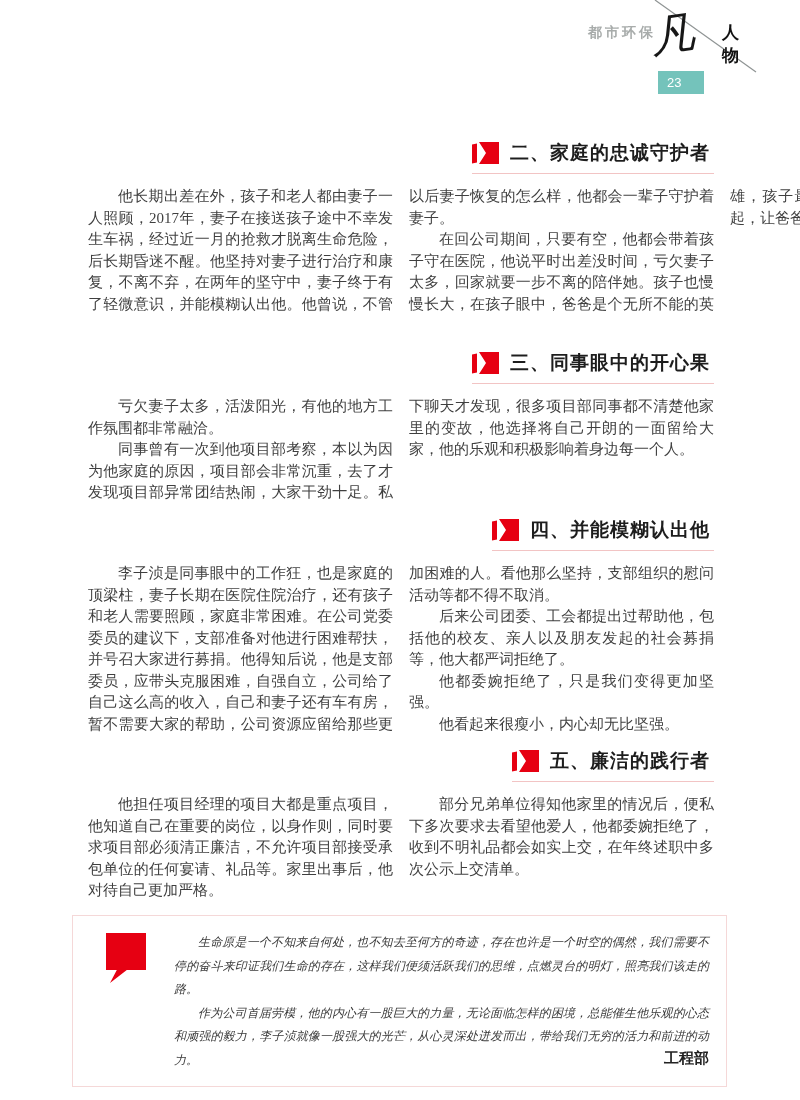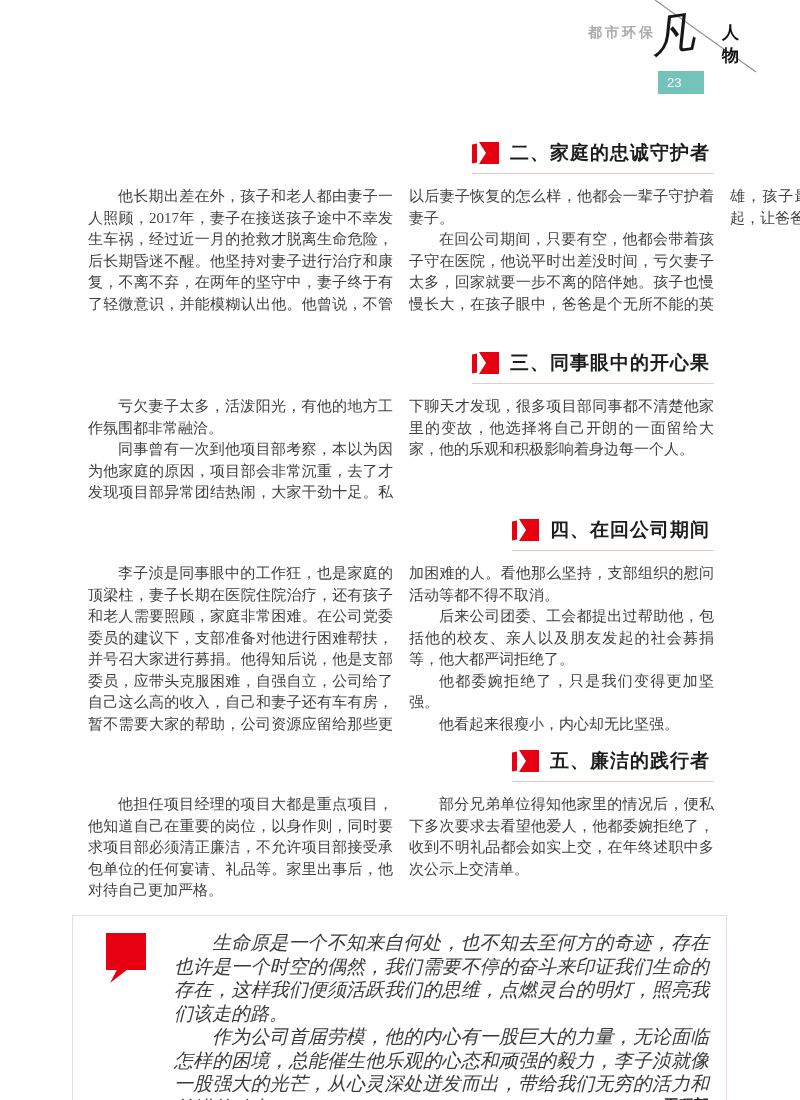"四、在回公司期间" h2.sect-title { text: 在回公司期间 -> 并能模糊认出他 }
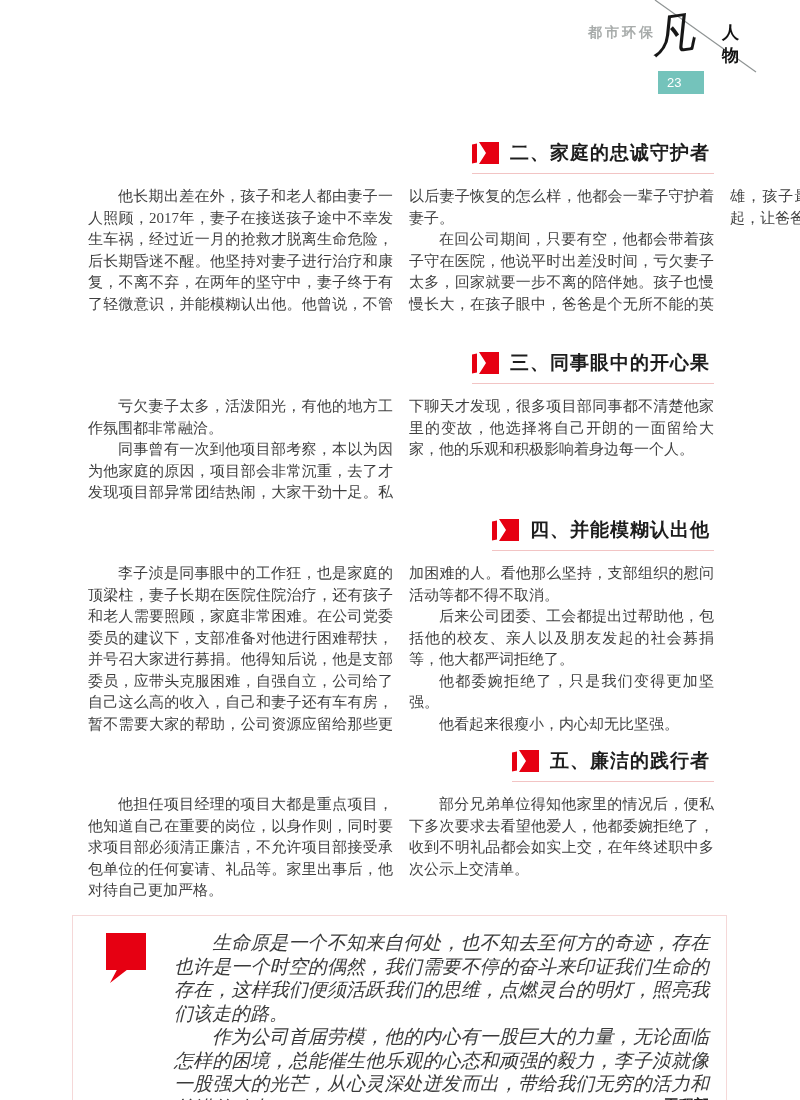"生命原是一个不知来自何处，也不知去至何方的奇迹，存在也许是一个时空的偶然，我们需" .quote-para { font-size: 19px -> 12px }
